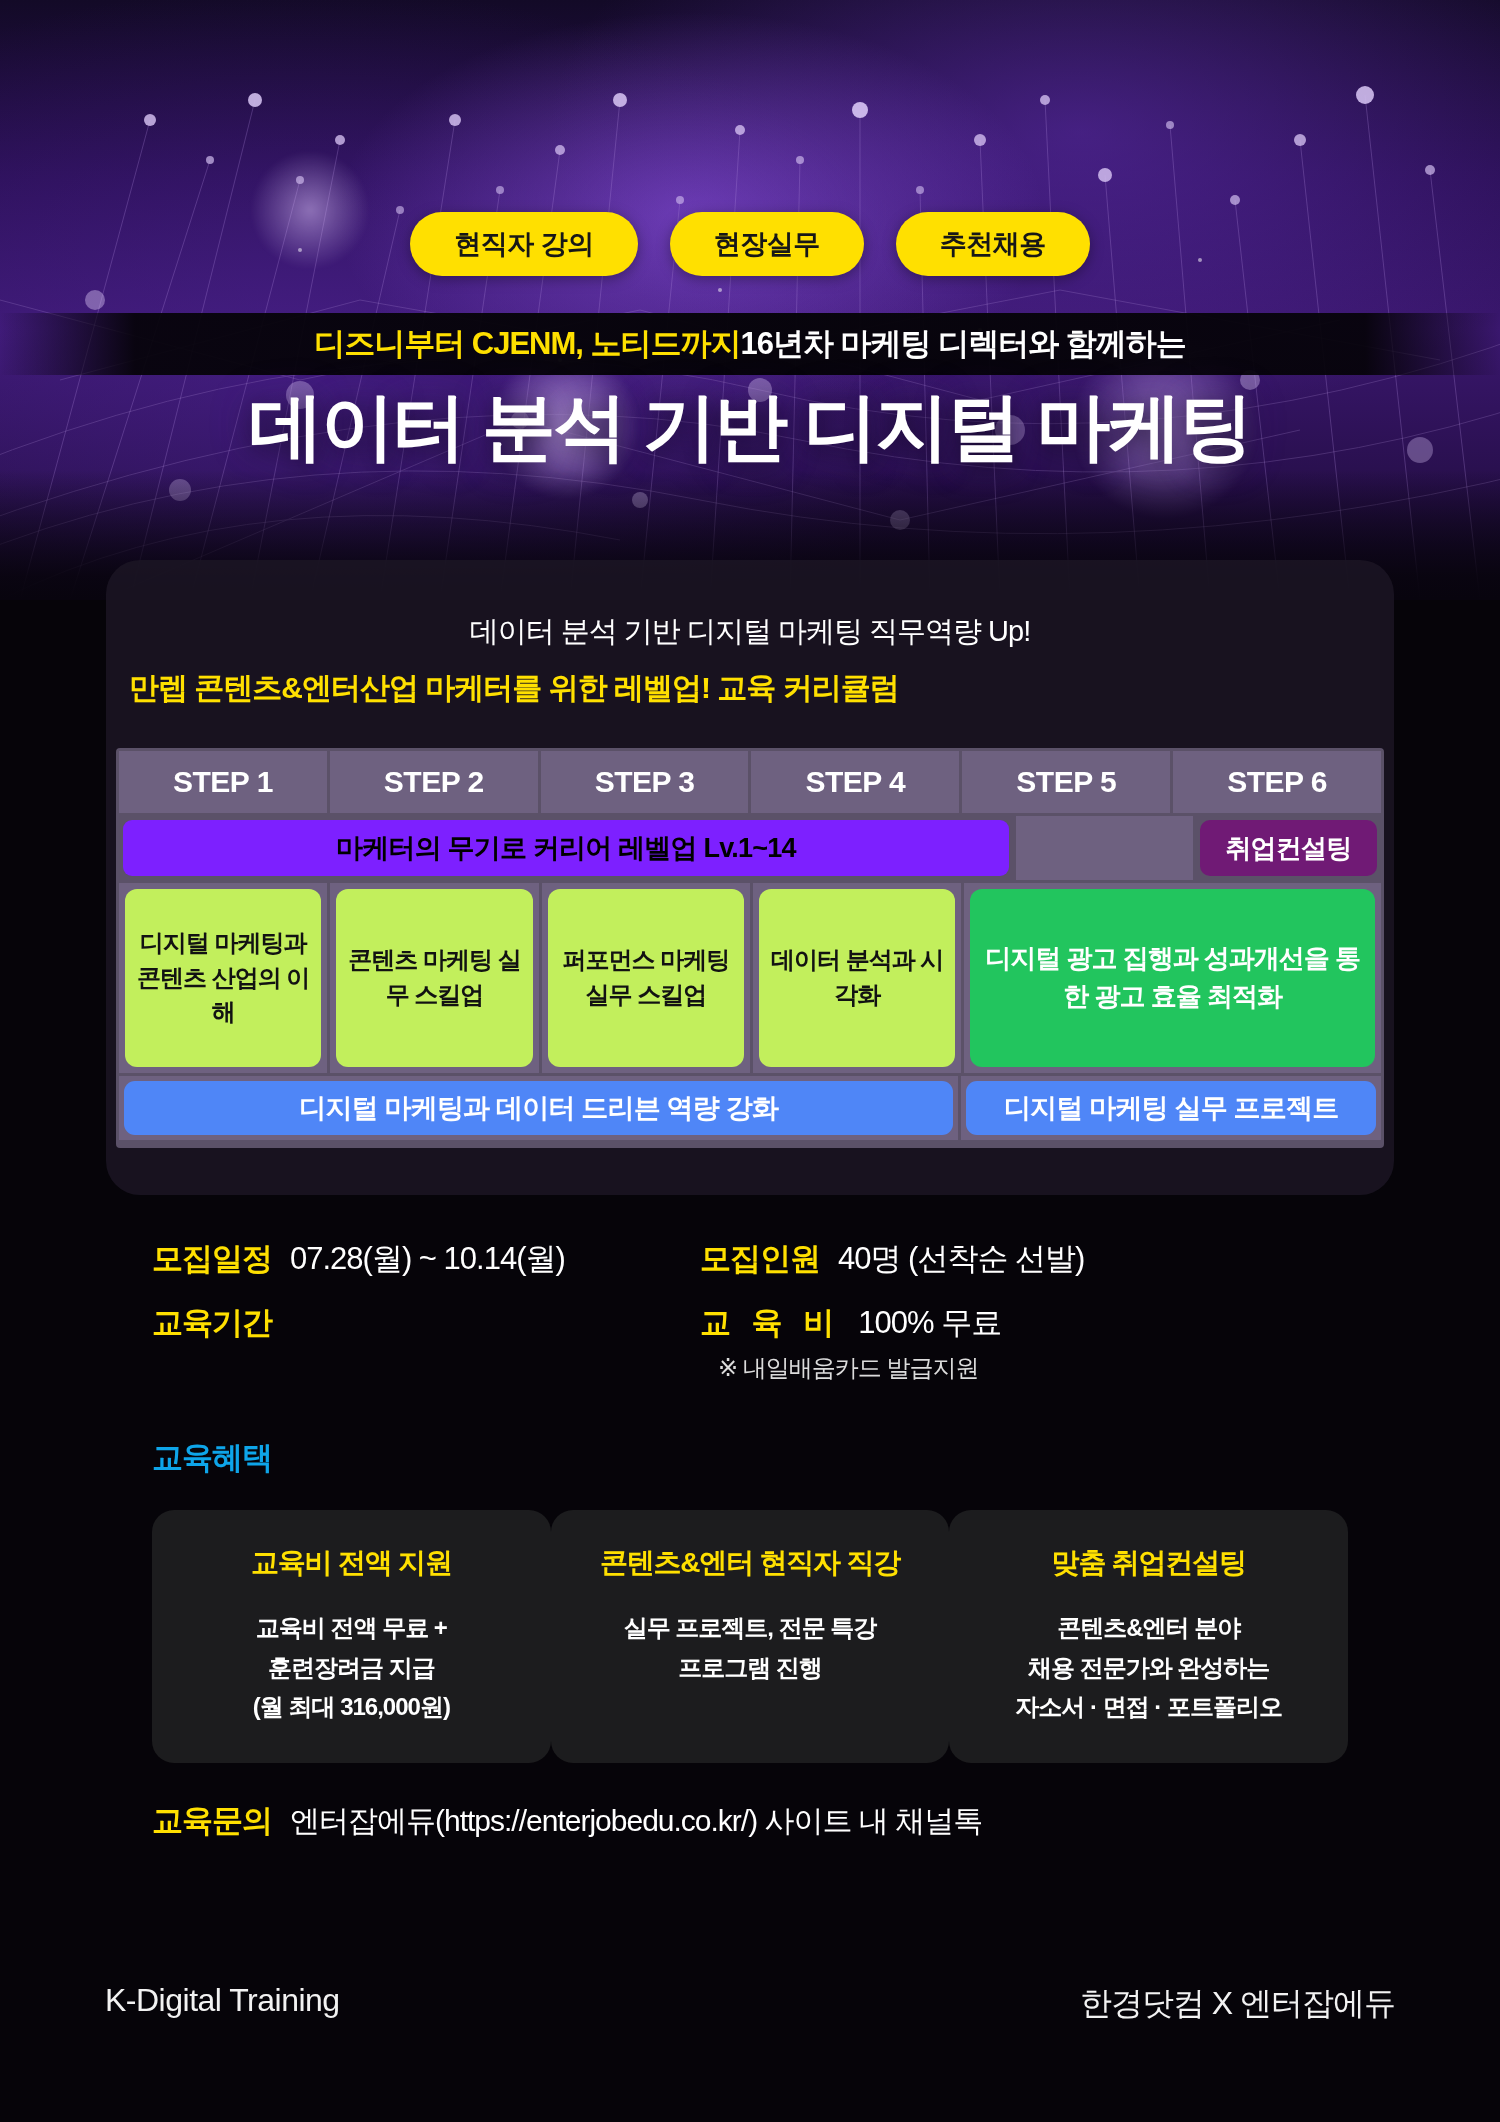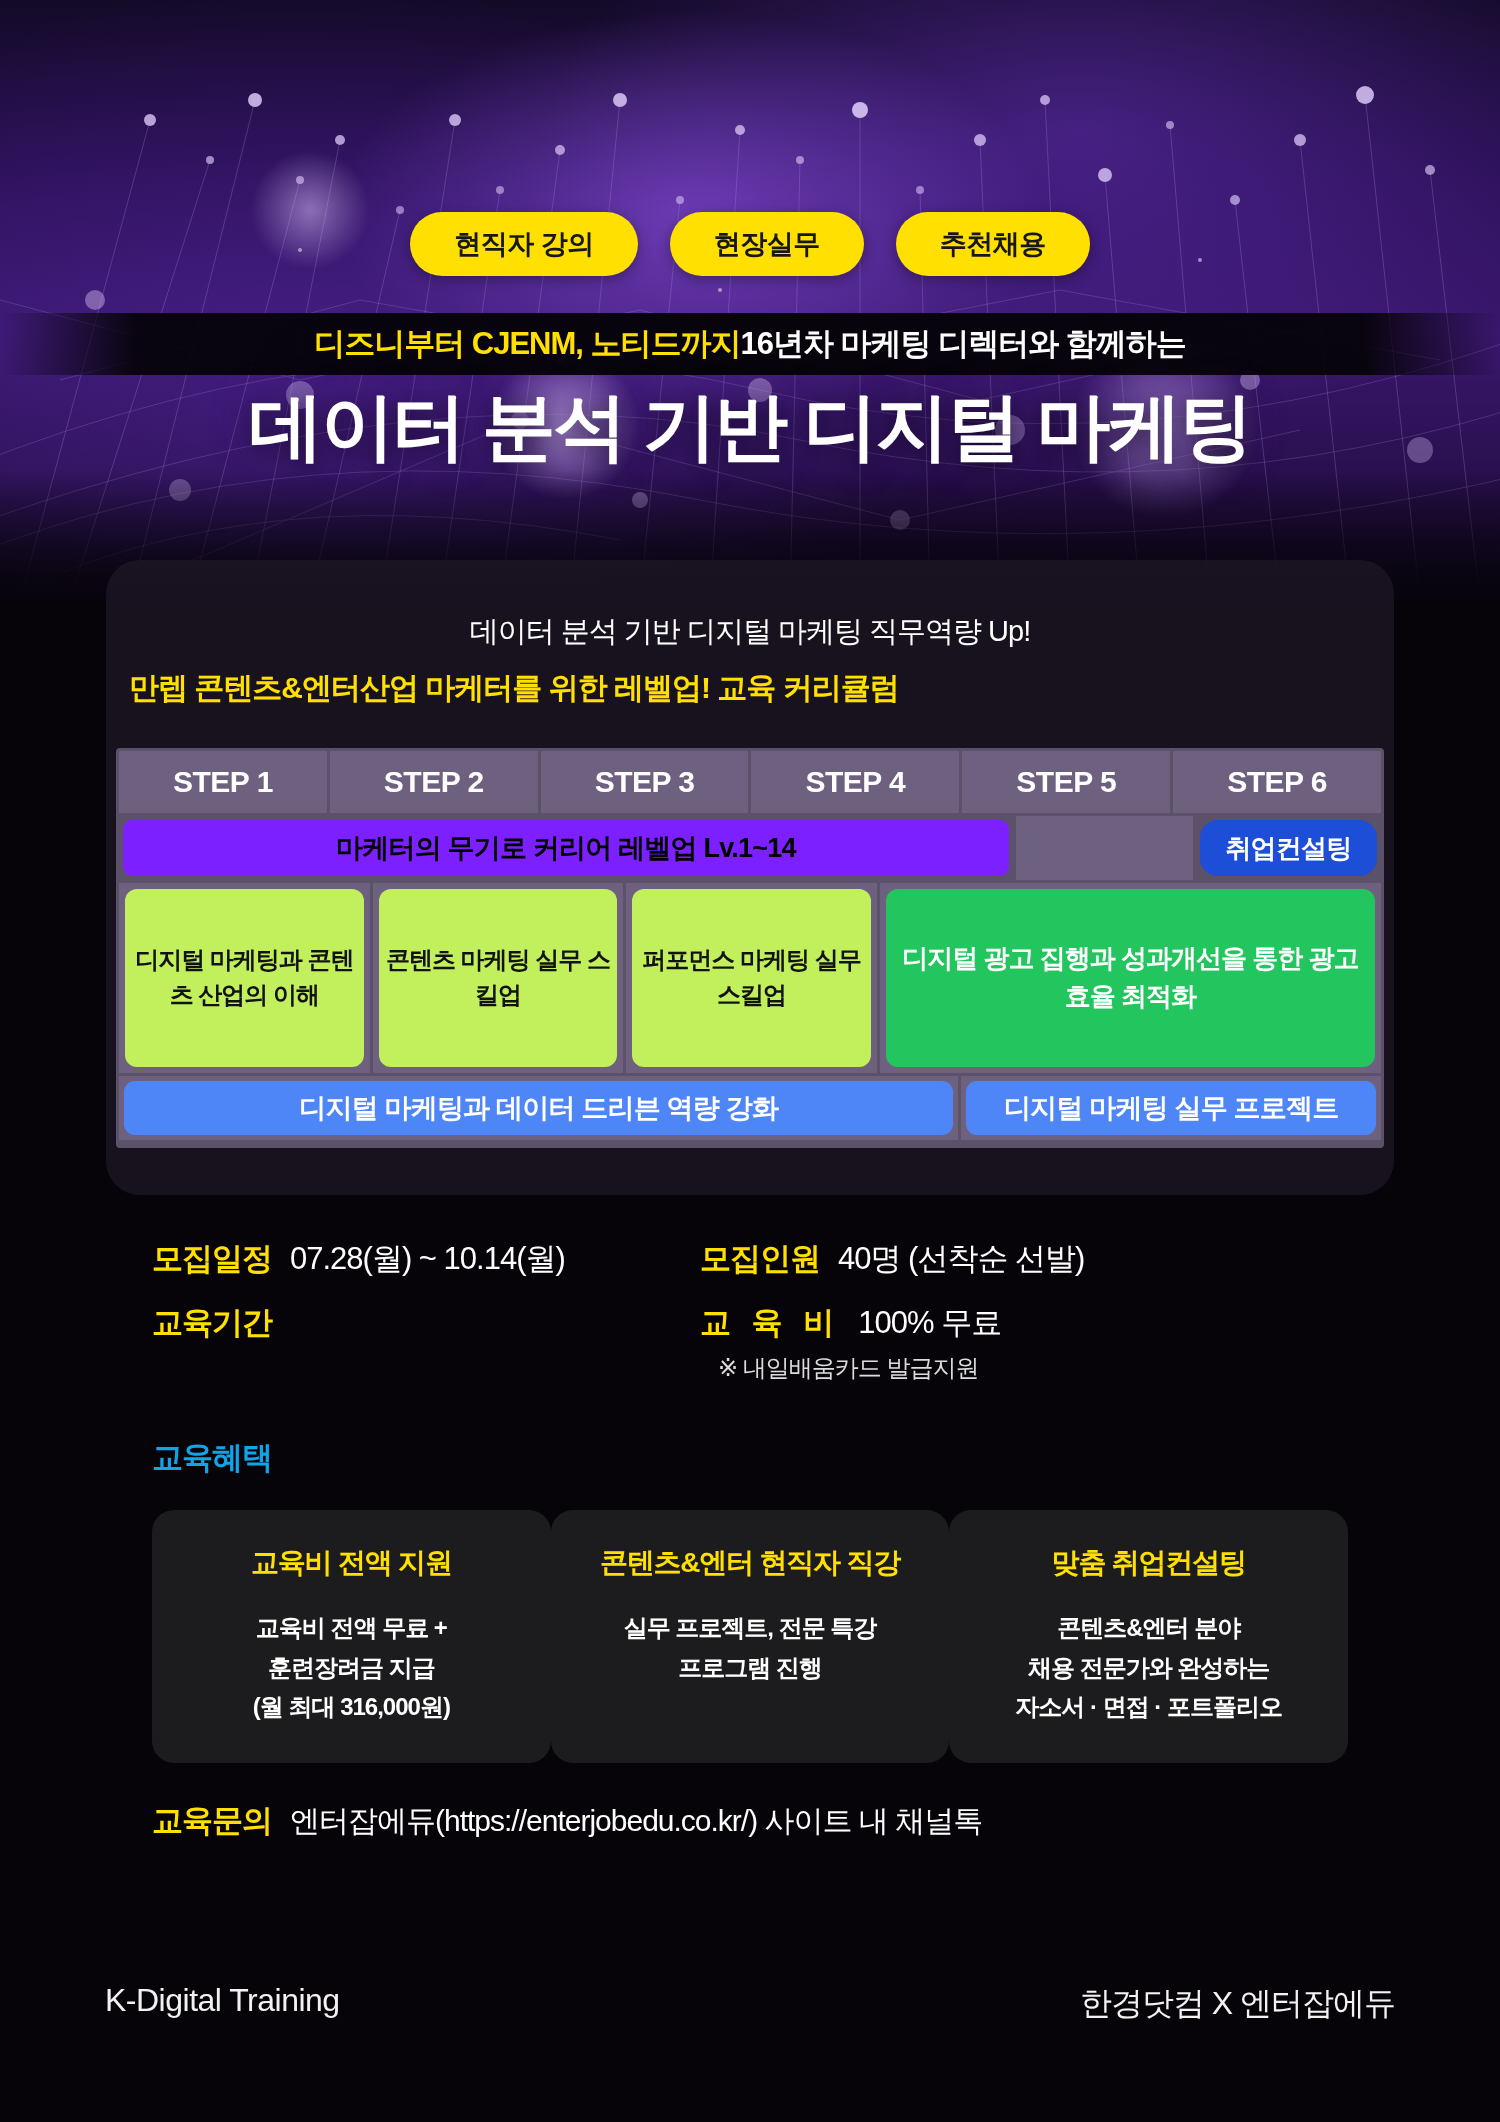"취업컨설팅" .consult-bar { background: #1d4ed8 -> #701a75; border-radius: 18px -> 10px }
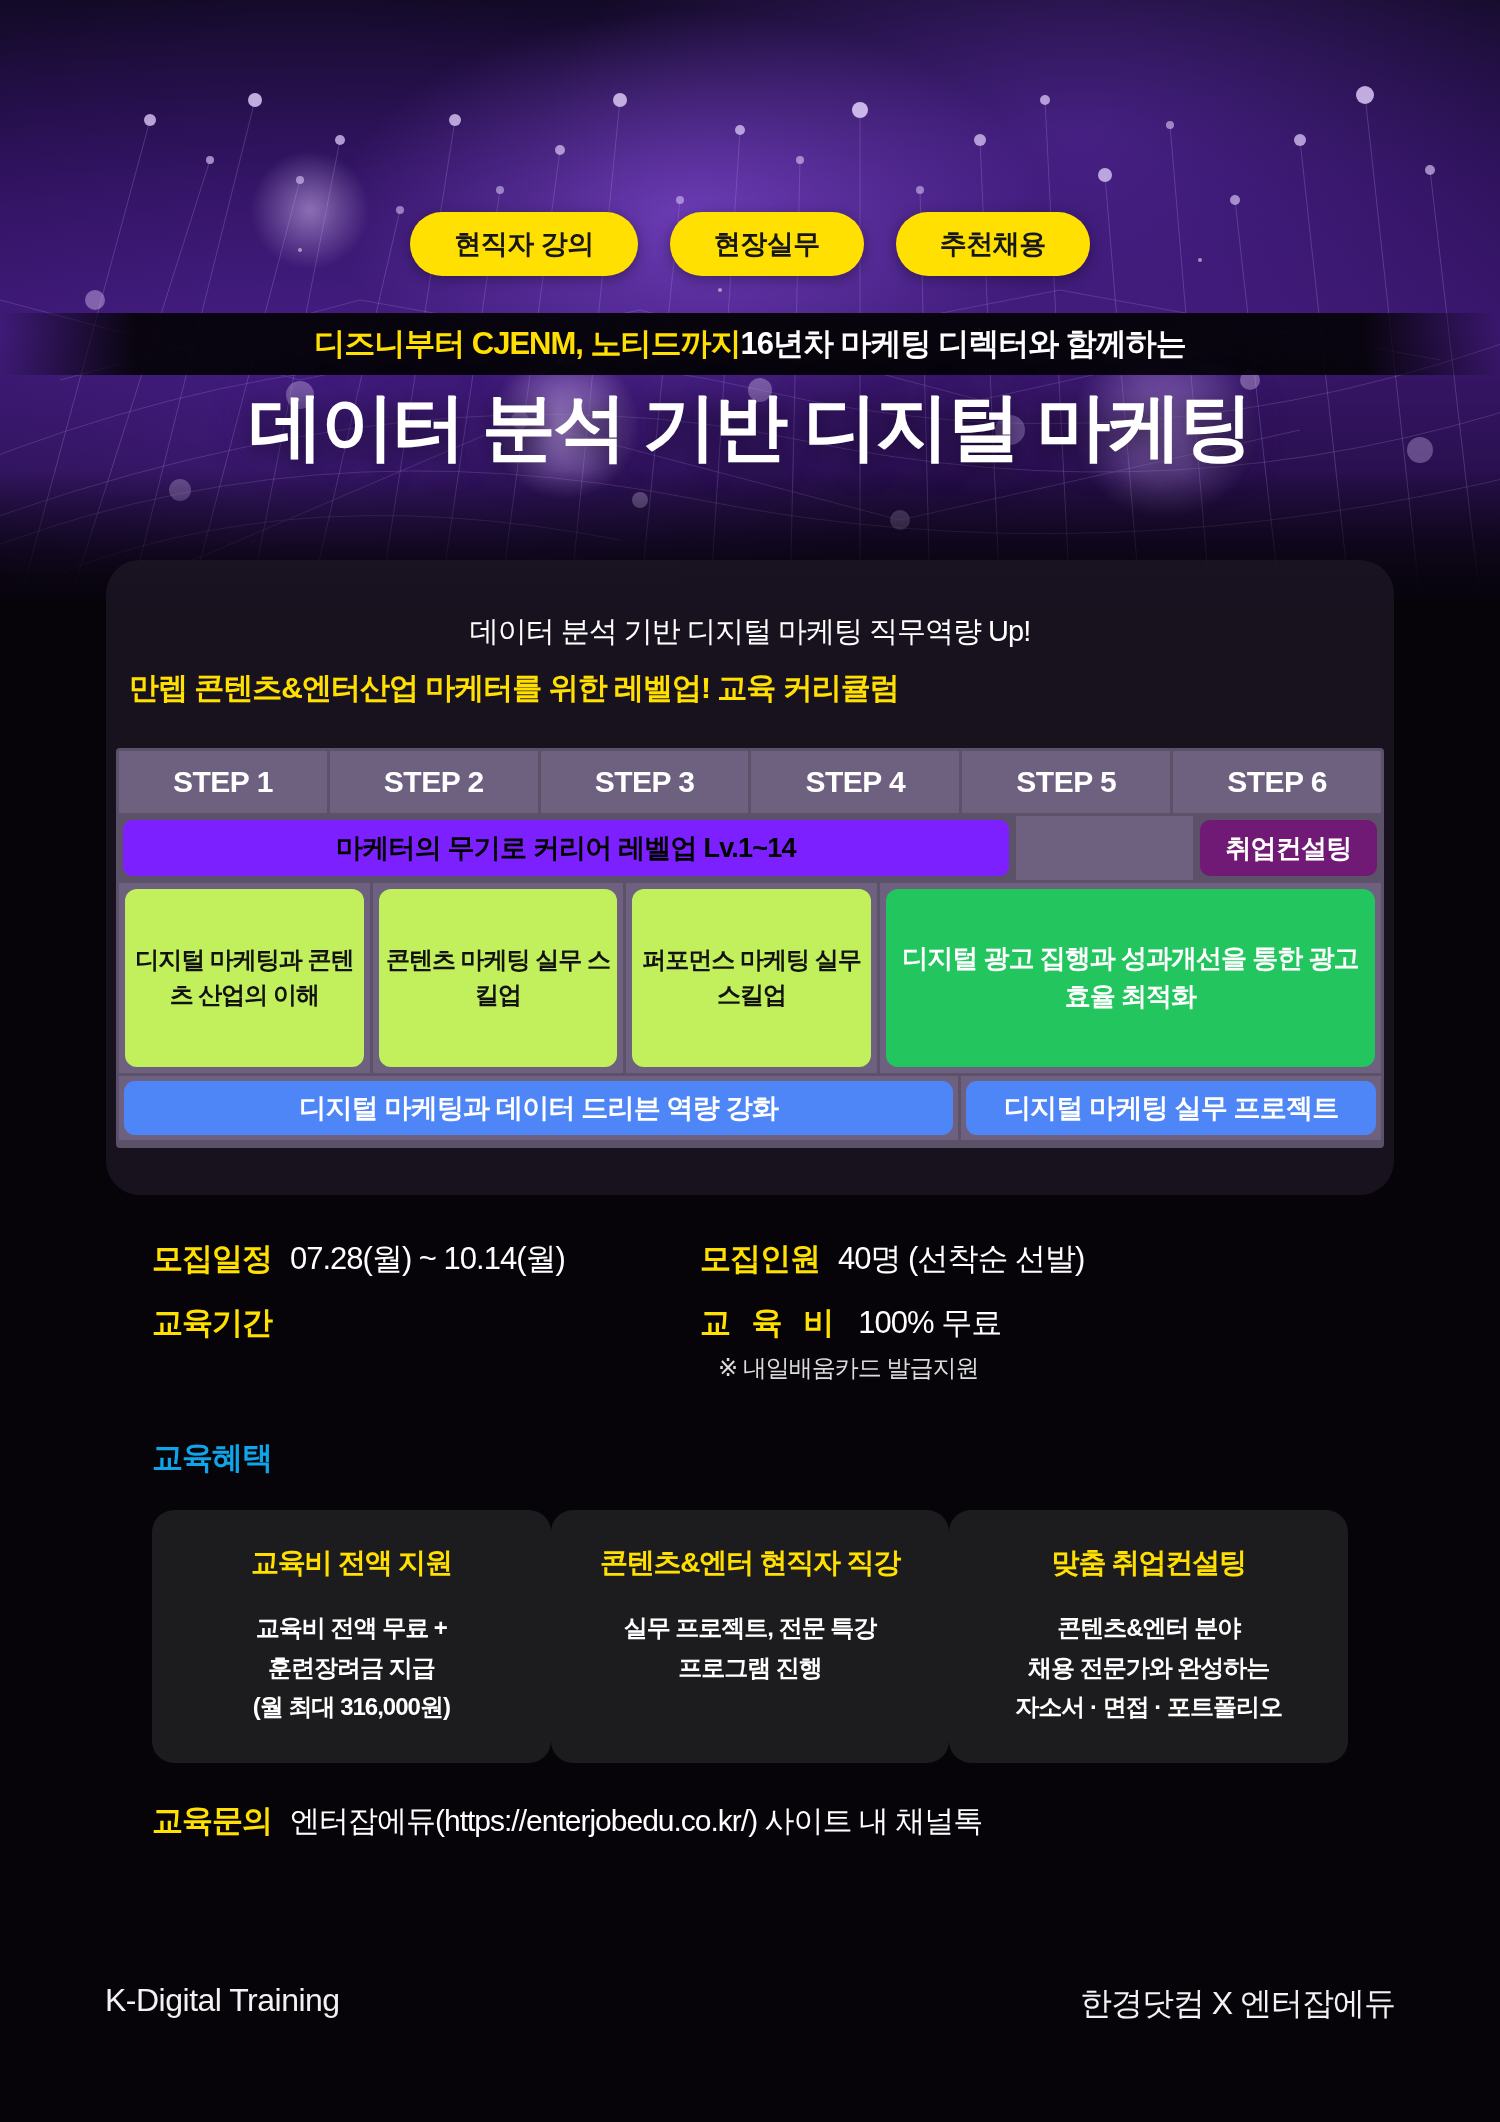"데이터 분석과 시각화" div.cellbg { html: none -> <div> <div>데이터 분석과 시각화</div> </div> }
